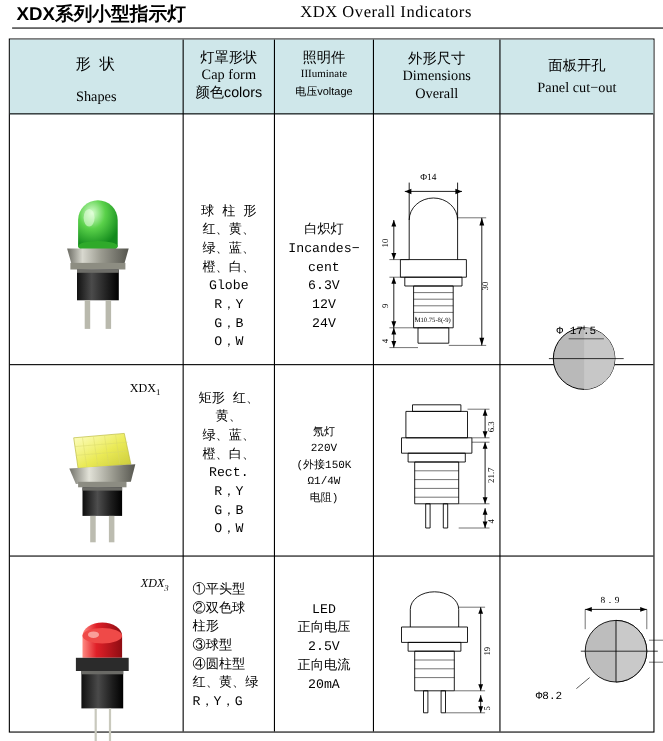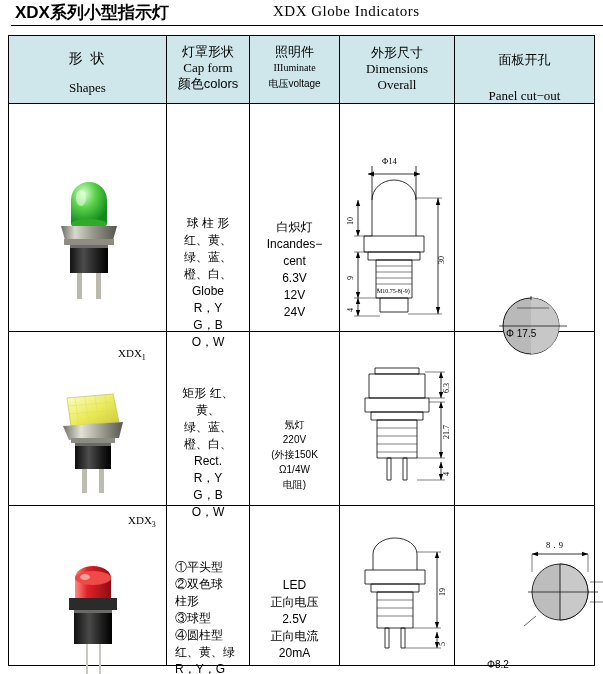"XDX Globe Indicators" div.hdr-en { text: Globe -> Overall }
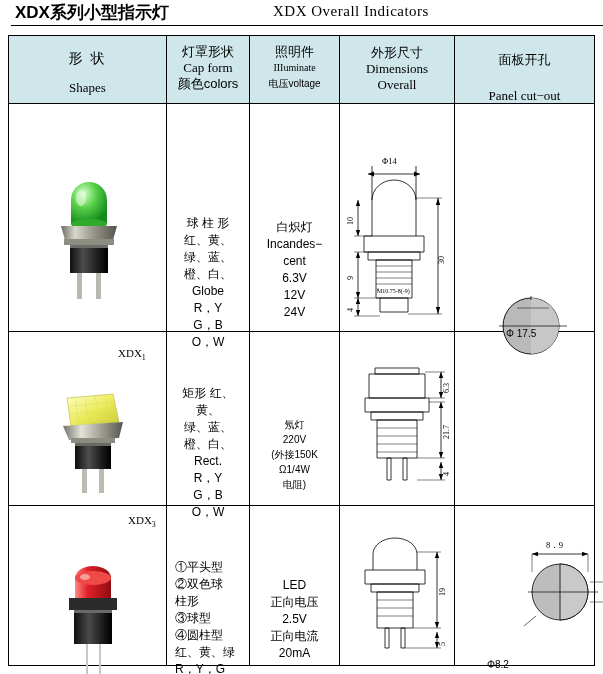"Panel cut−out" div { margin-top: 20px -> 4px }
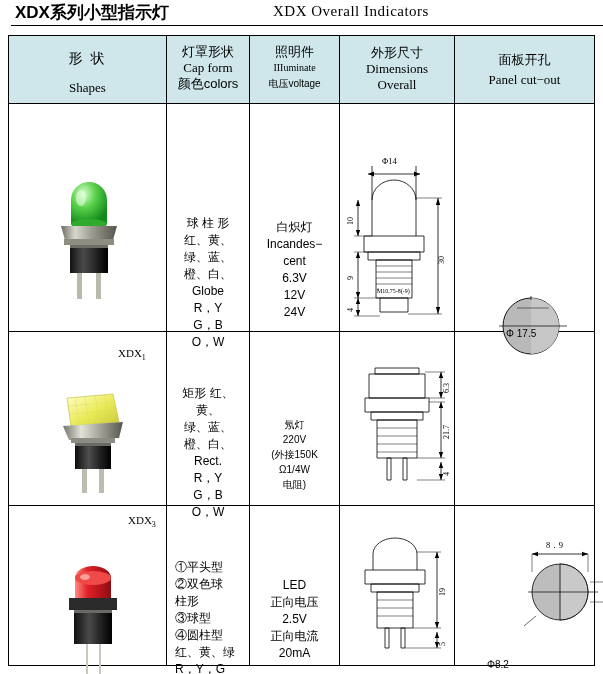"球 柱 形" .ctext { font-family: Liberation Sans, sans-serif -> Liberation Mono, monospace; margin-top: 31px -> none }
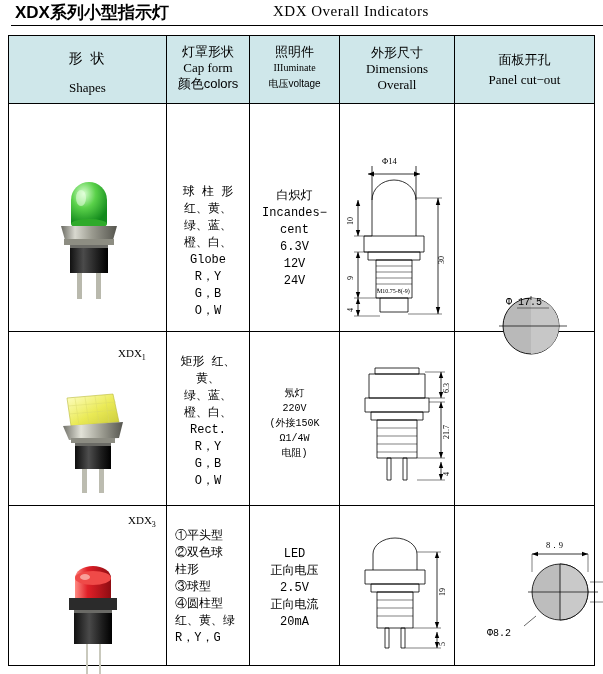"白炽灯" div.ctext { top: 152px -> 165px }
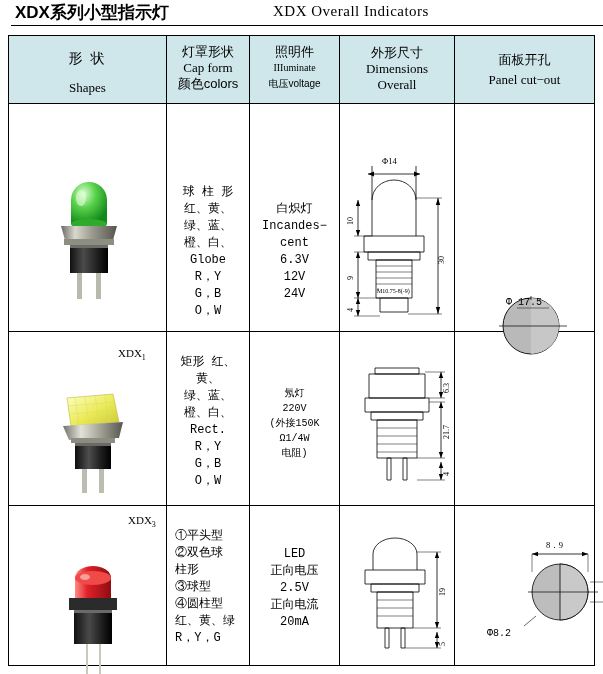"XDX3" div.rowlabel { font-style: none -> italic; top: 478px -> 489px }
